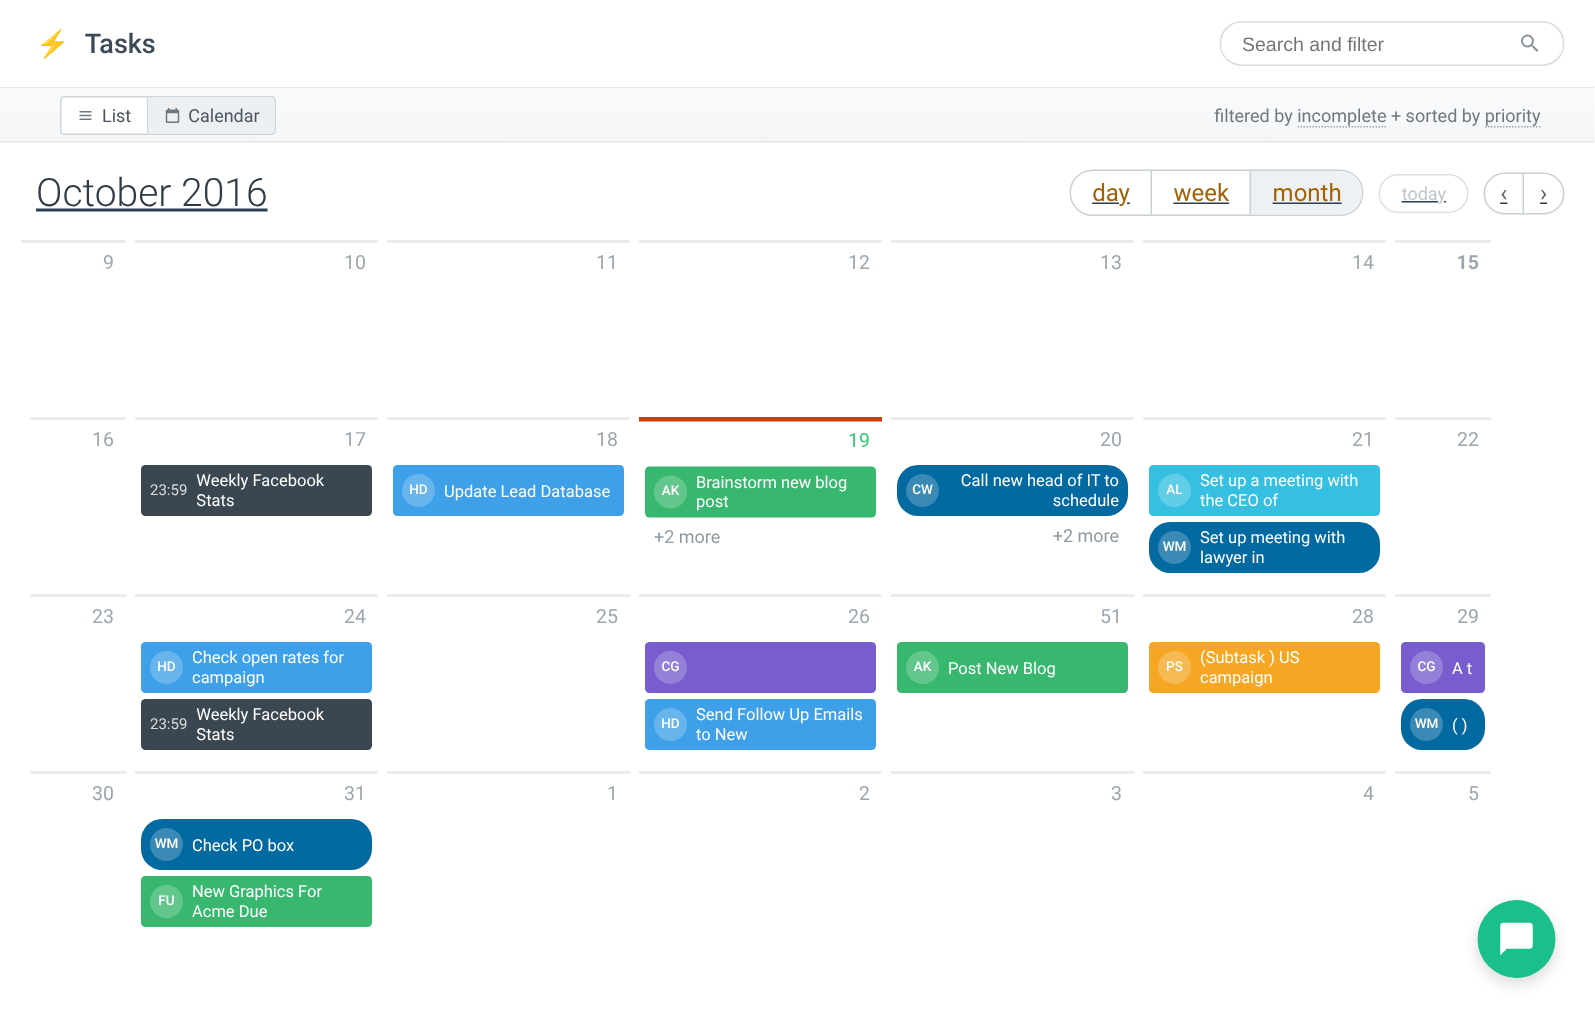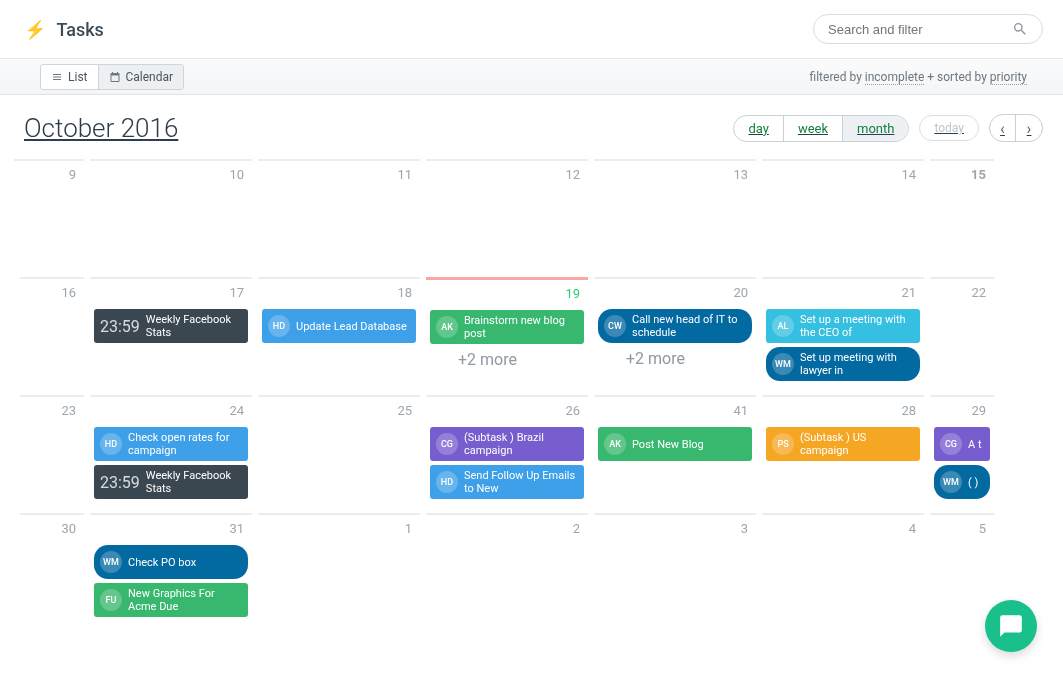"day" .pill-btn { color: #15803d -> #a16207; font-size: 13px -> 16px }
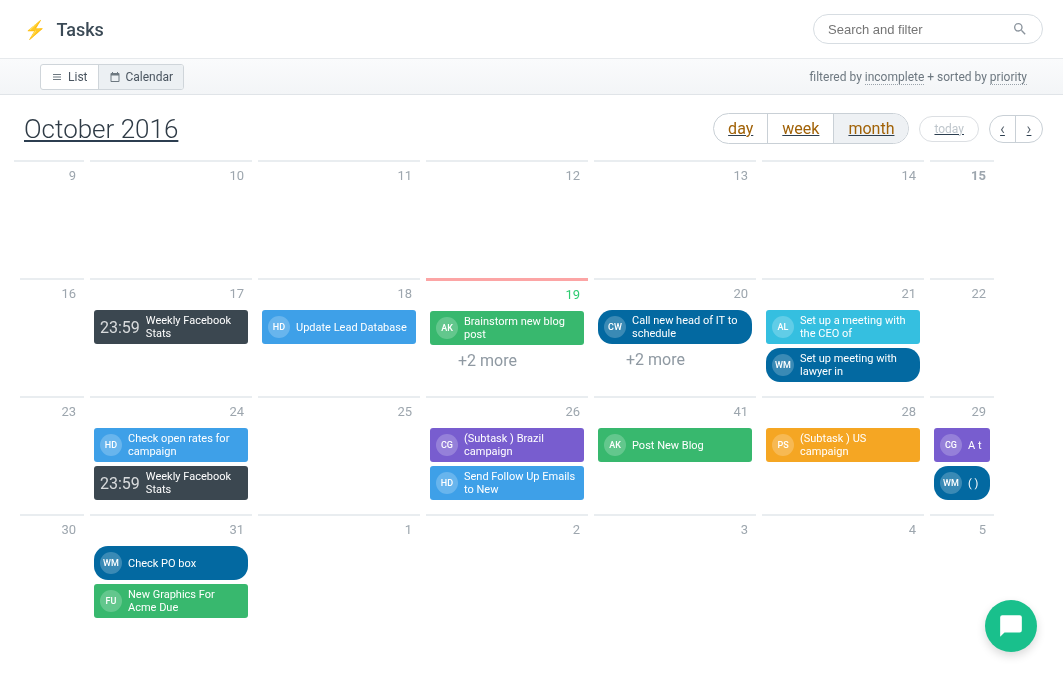"19" .cell.today { border-top: 3px solid #fca5a5 -> 3px solid #c2410c }
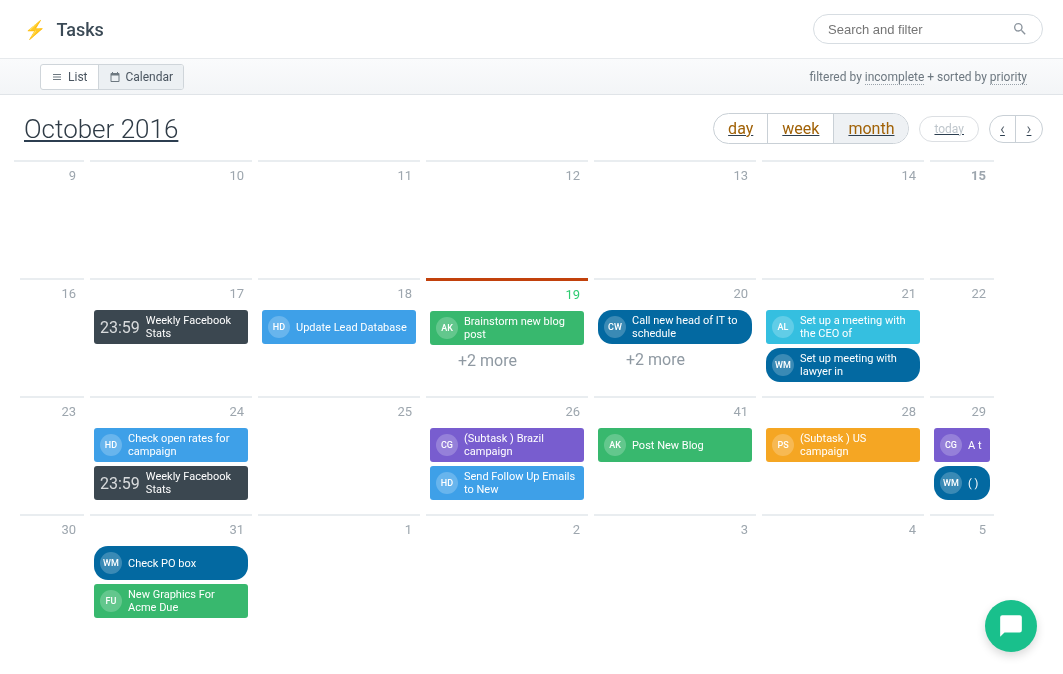"20" div.cell { text-align: none -> right }
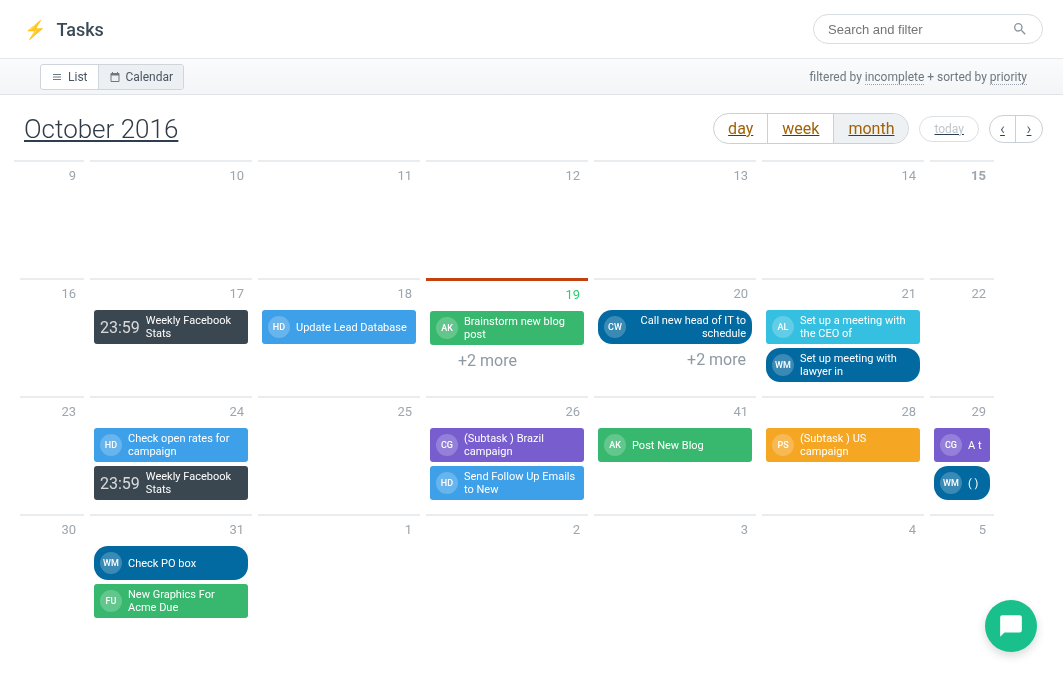"23:59" .event .tm { font-size: 16px -> 10px }
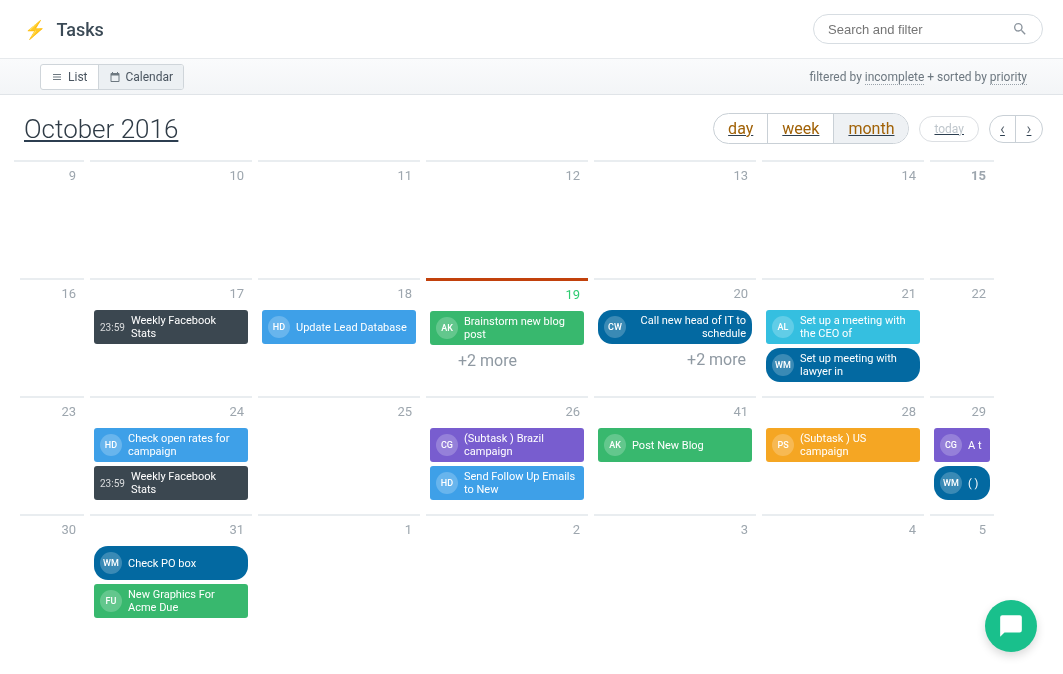"+2 more" .more { font-size: 16px -> 12px; margin-left: 22px -> none }
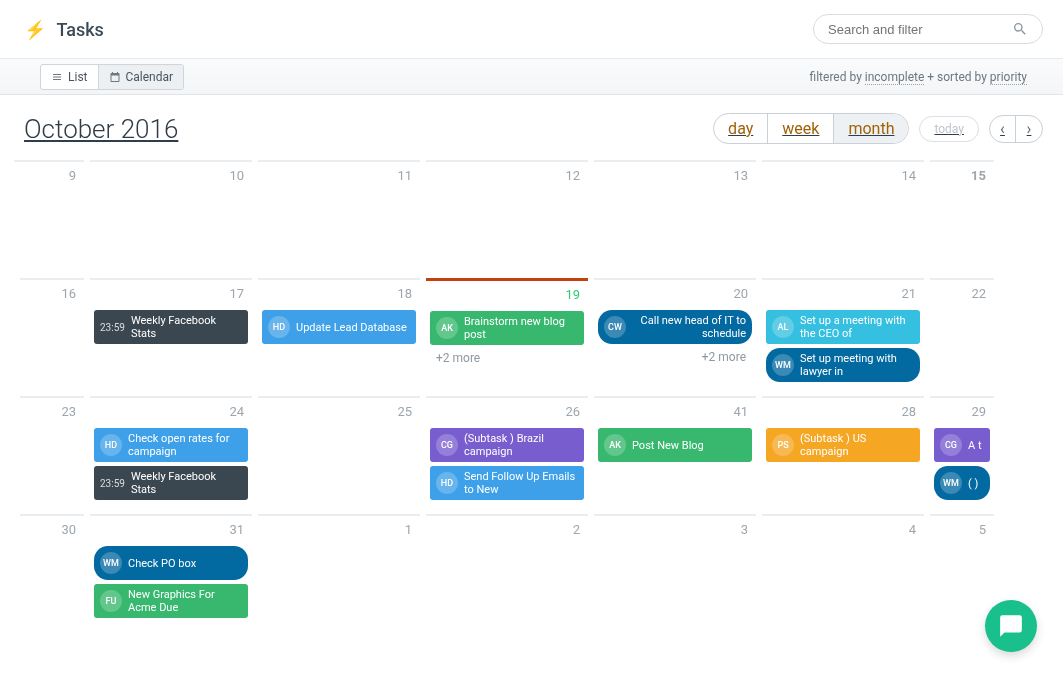"41" div.daynum { text: 41 -> 51 }
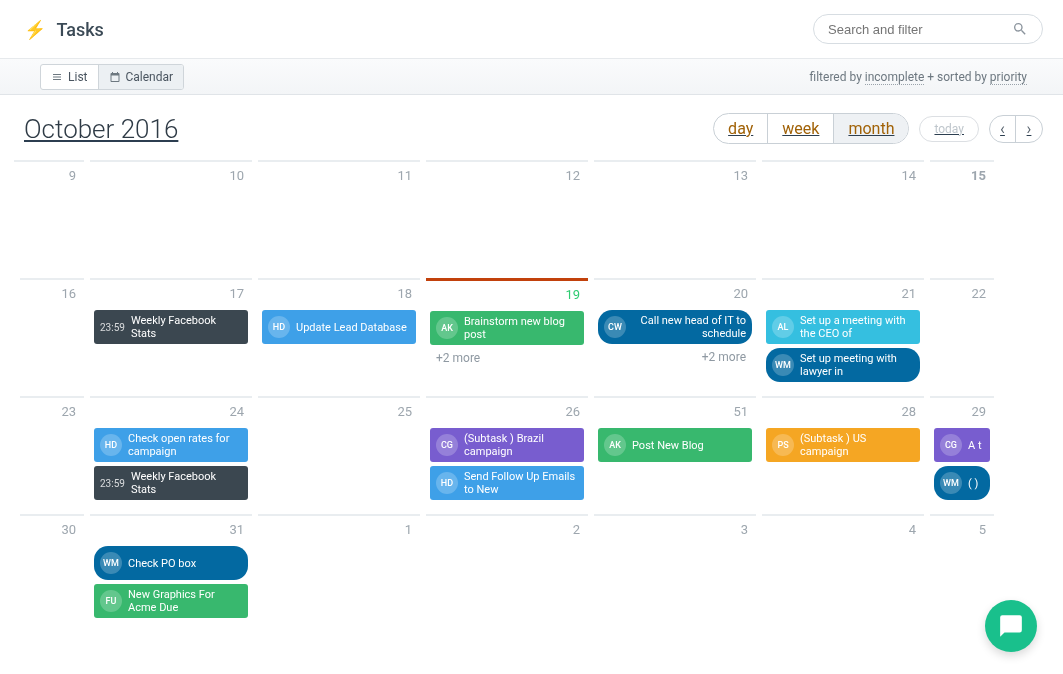"(Subtask ) Brazil campaign" span.txt { html: <span>(Subtask ) Brazil campaign</span> -> none }
